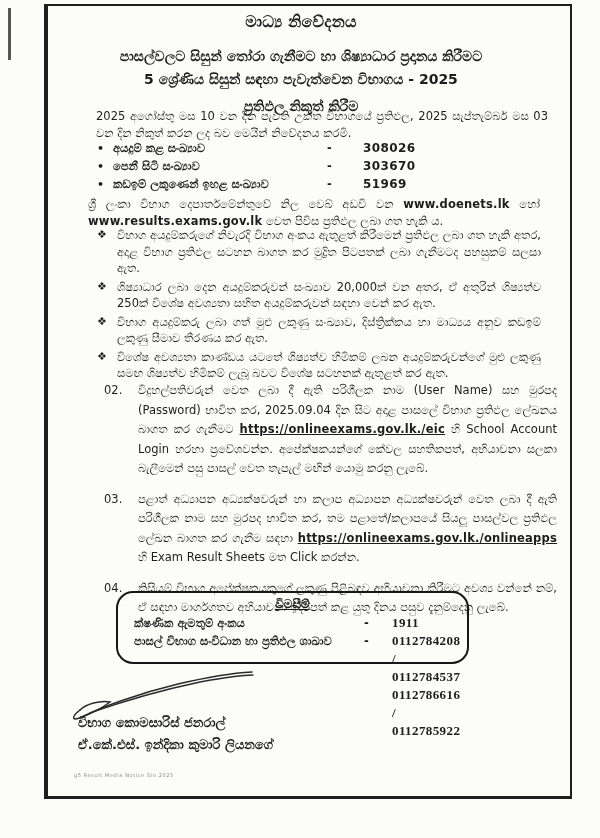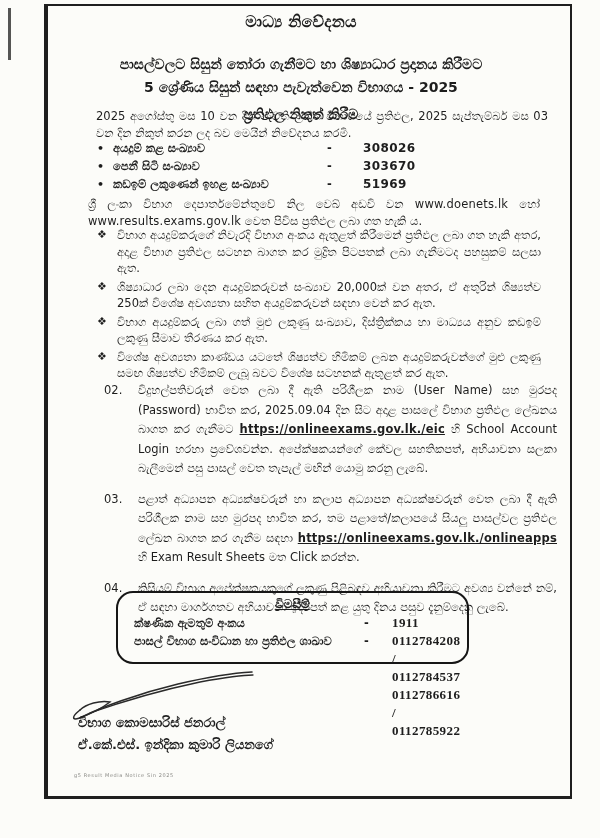"මාධ්‍ය නිවේදනය" .t1 { margin-bottom: 25px -> 17px }
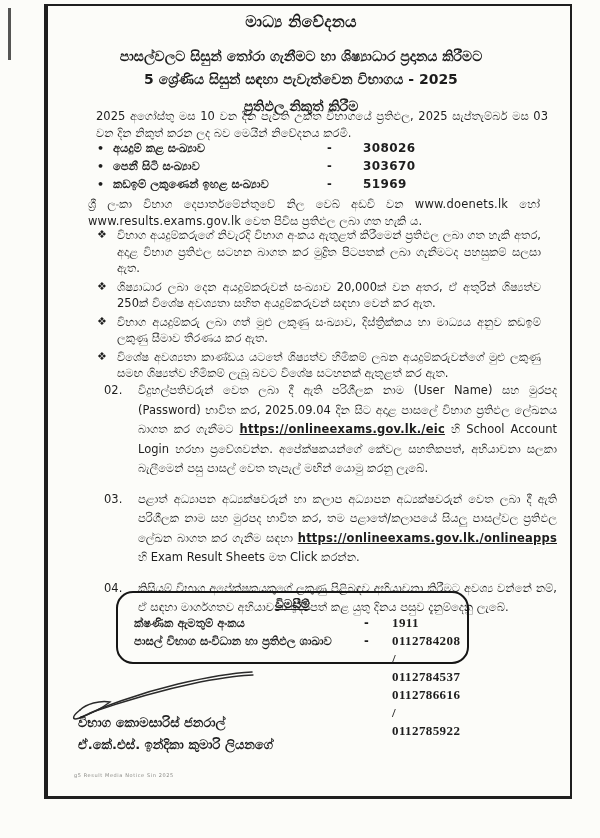"www.doenets.lk" .weburl { font-weight: normal -> bold }
